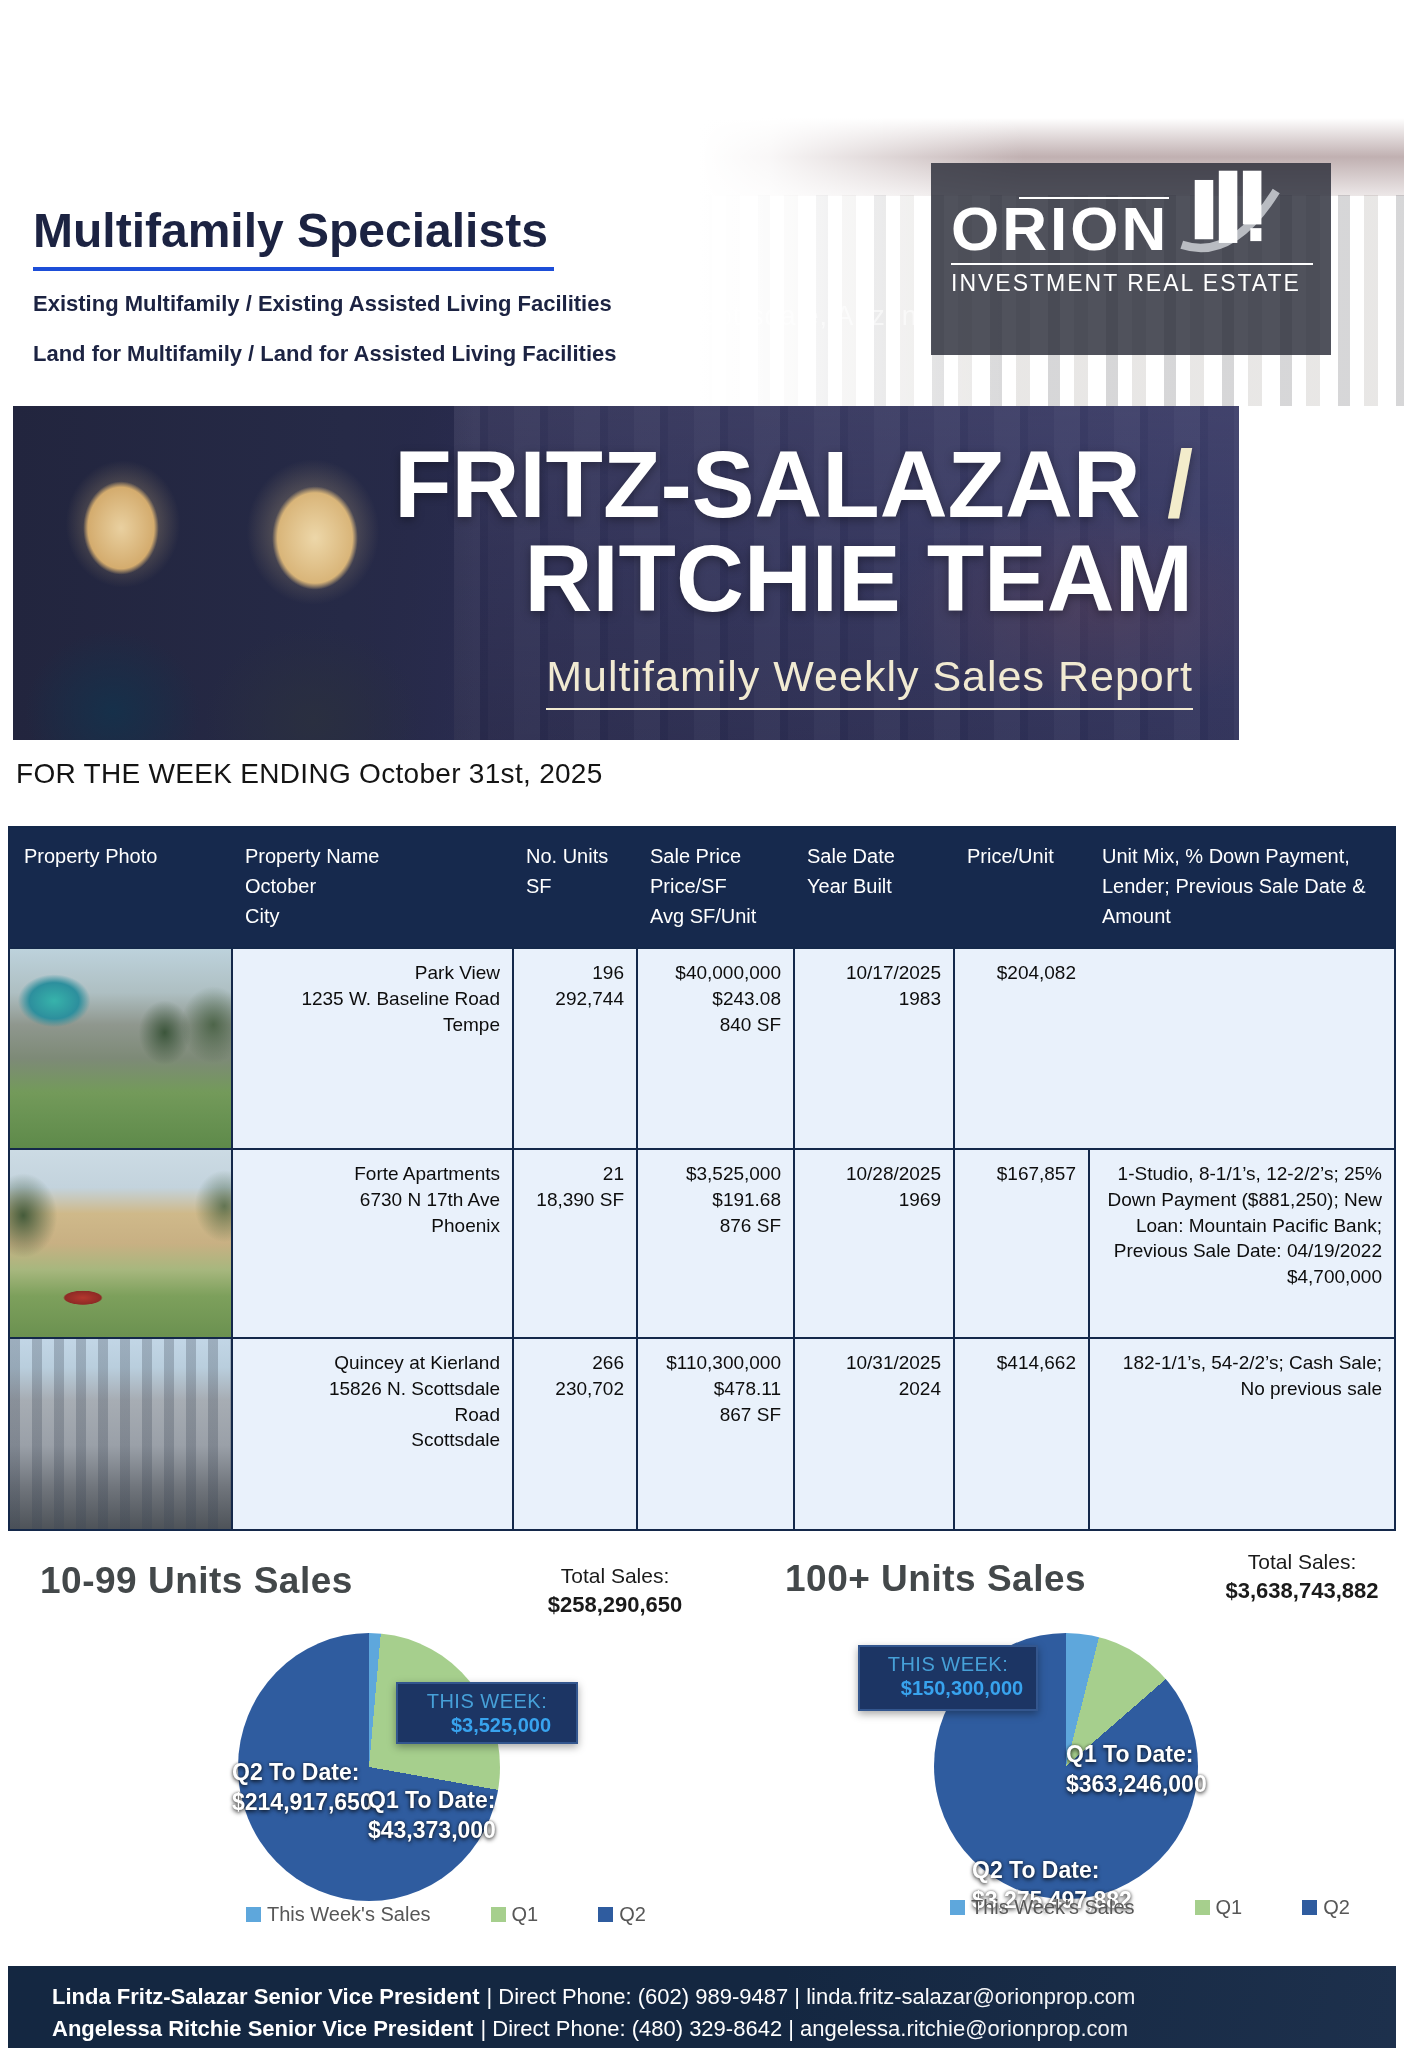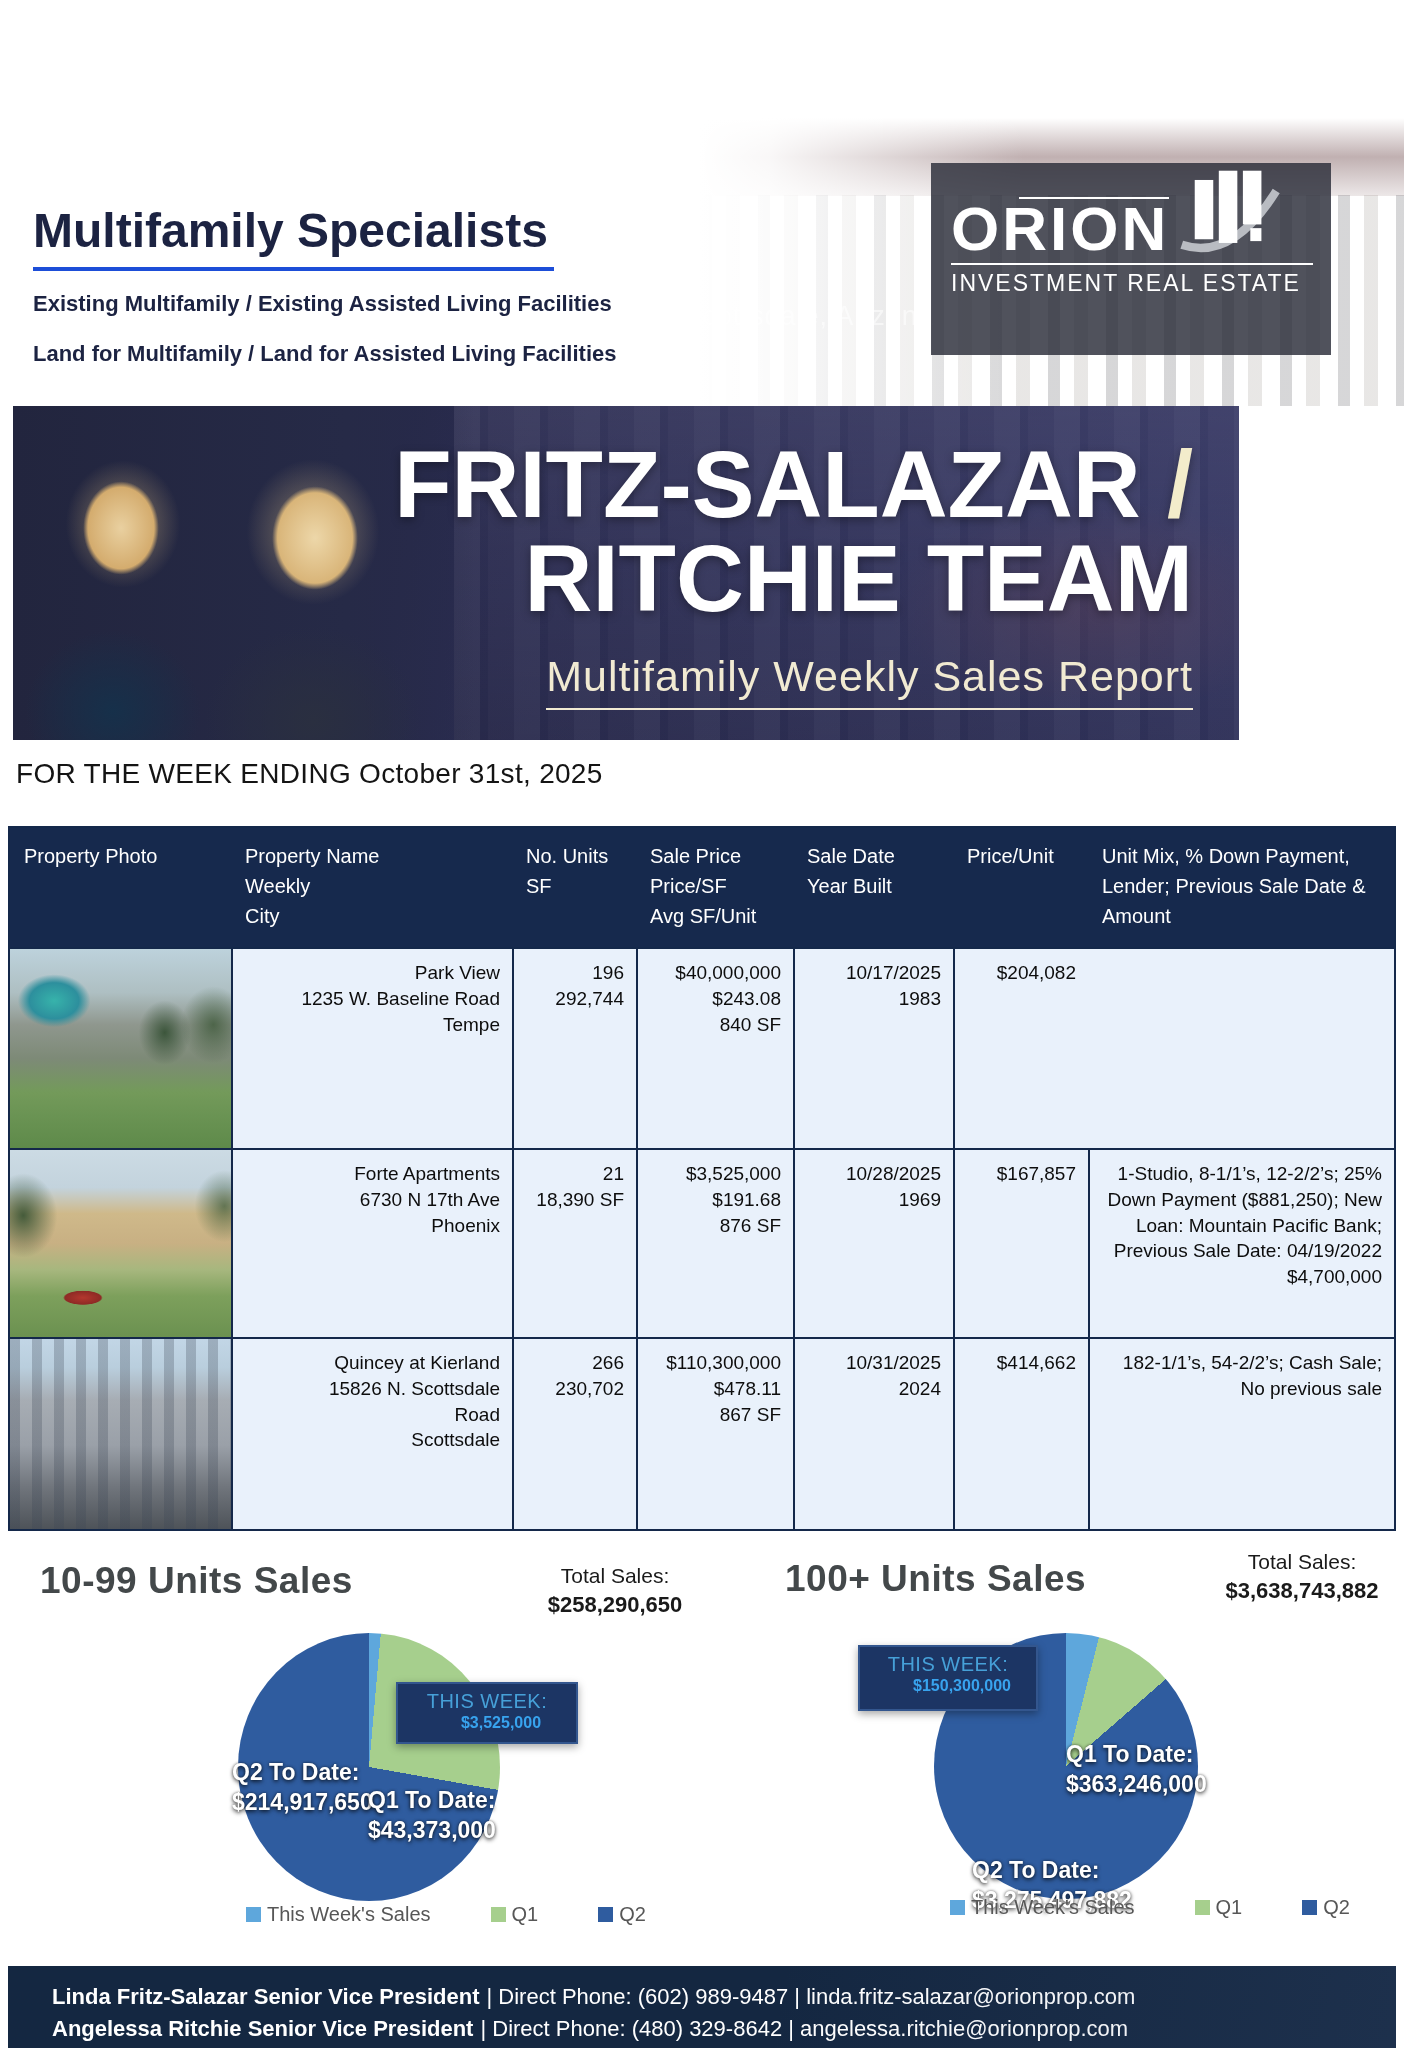"Weekly" div { text: Weekly -> October }
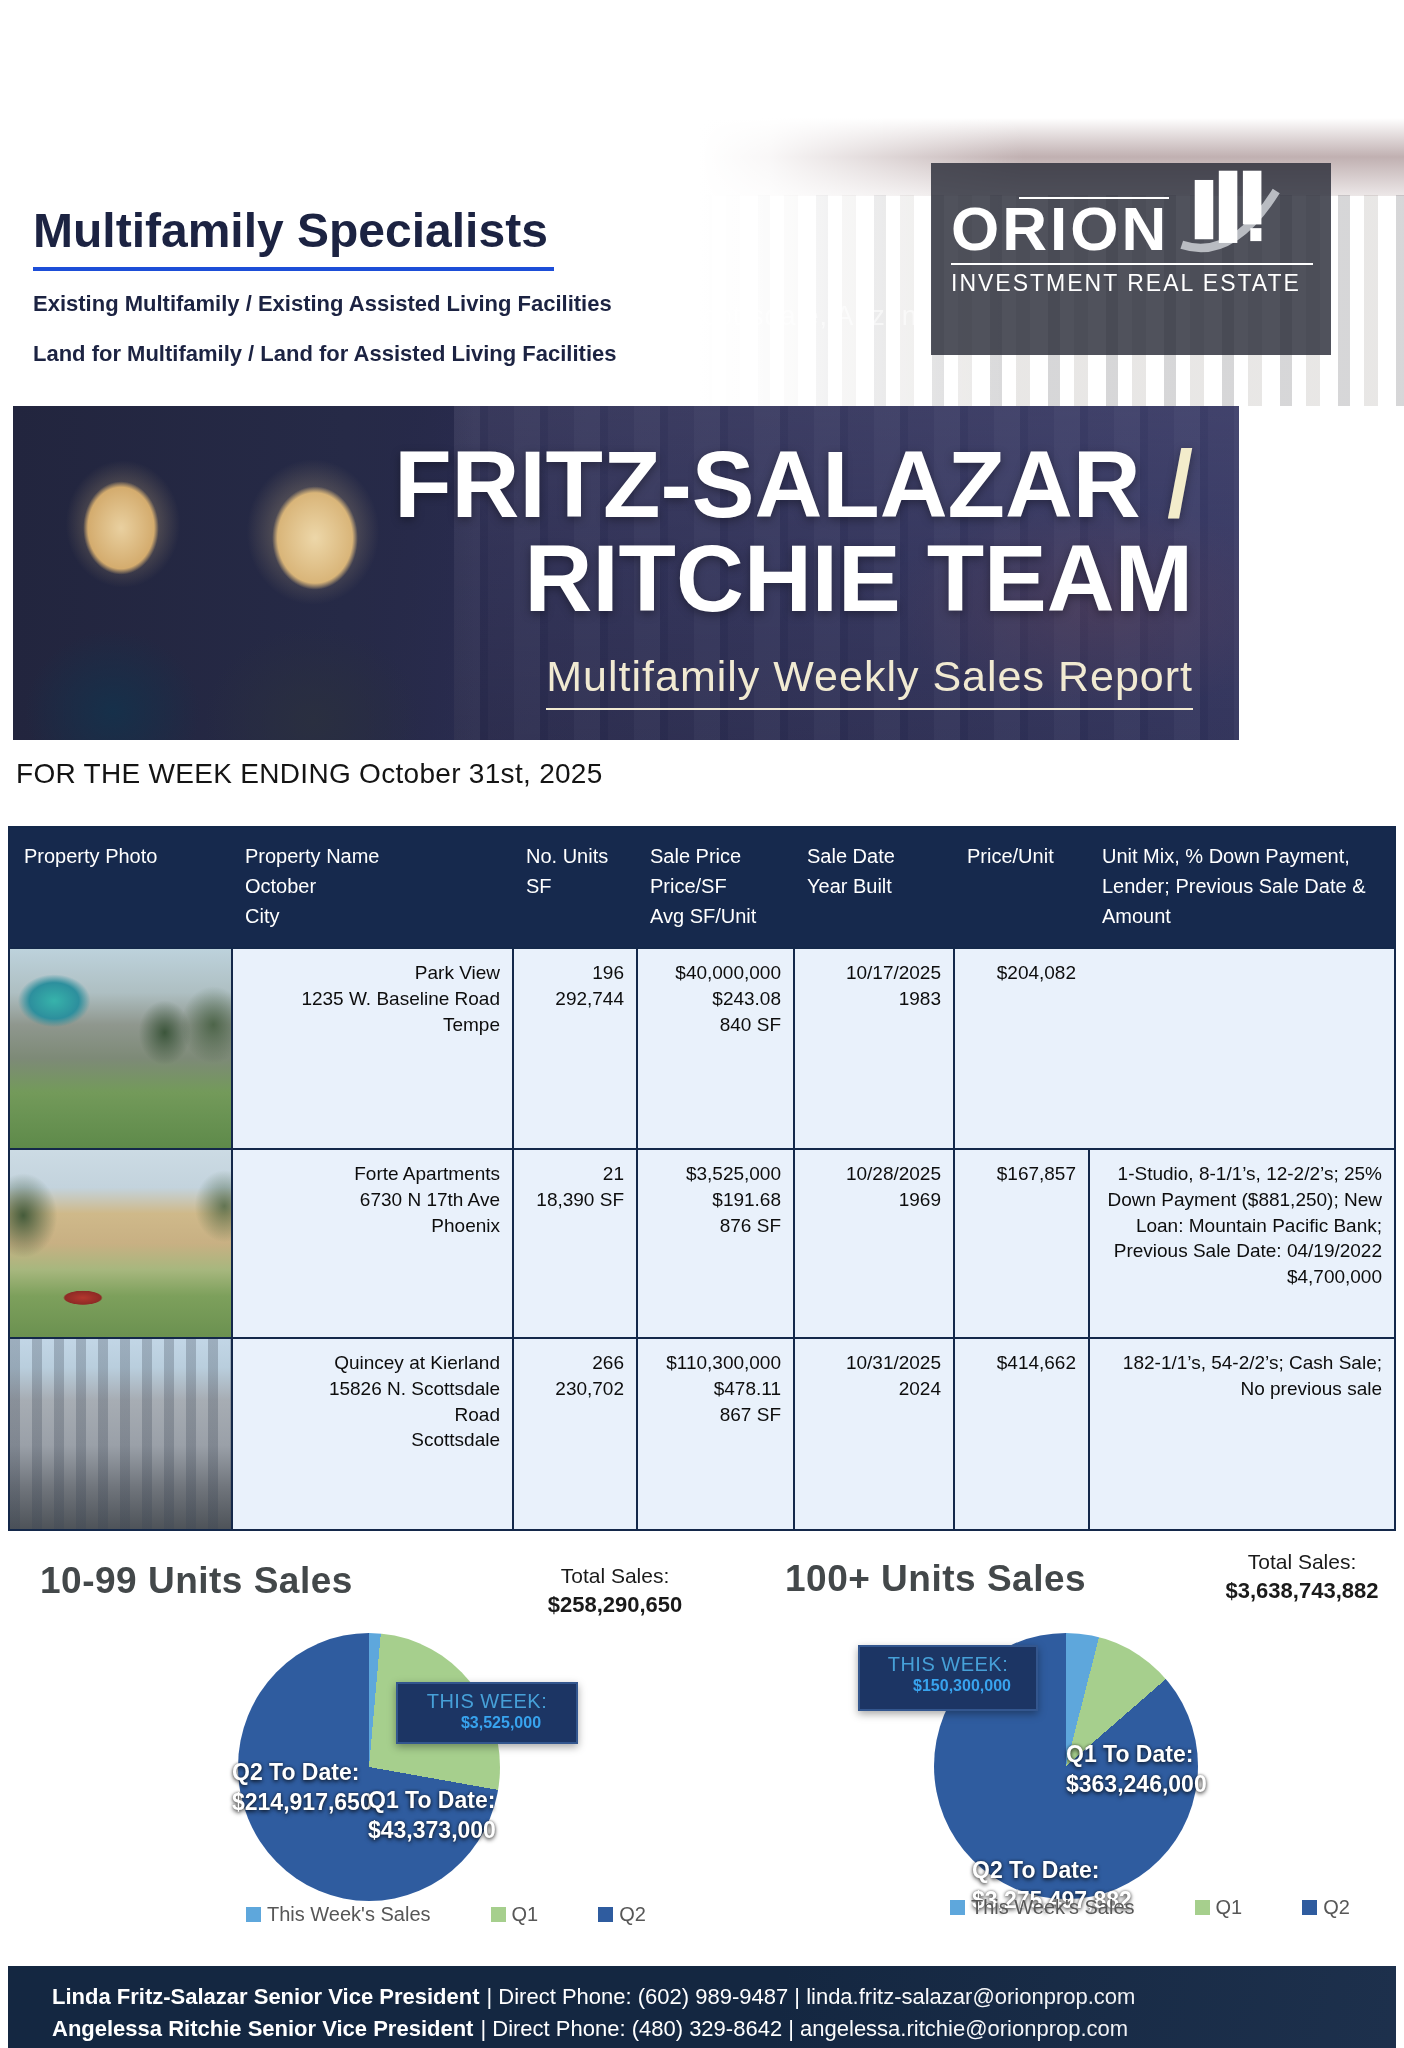"$150,300,000" .twv { font-size: 16px -> 20px }
